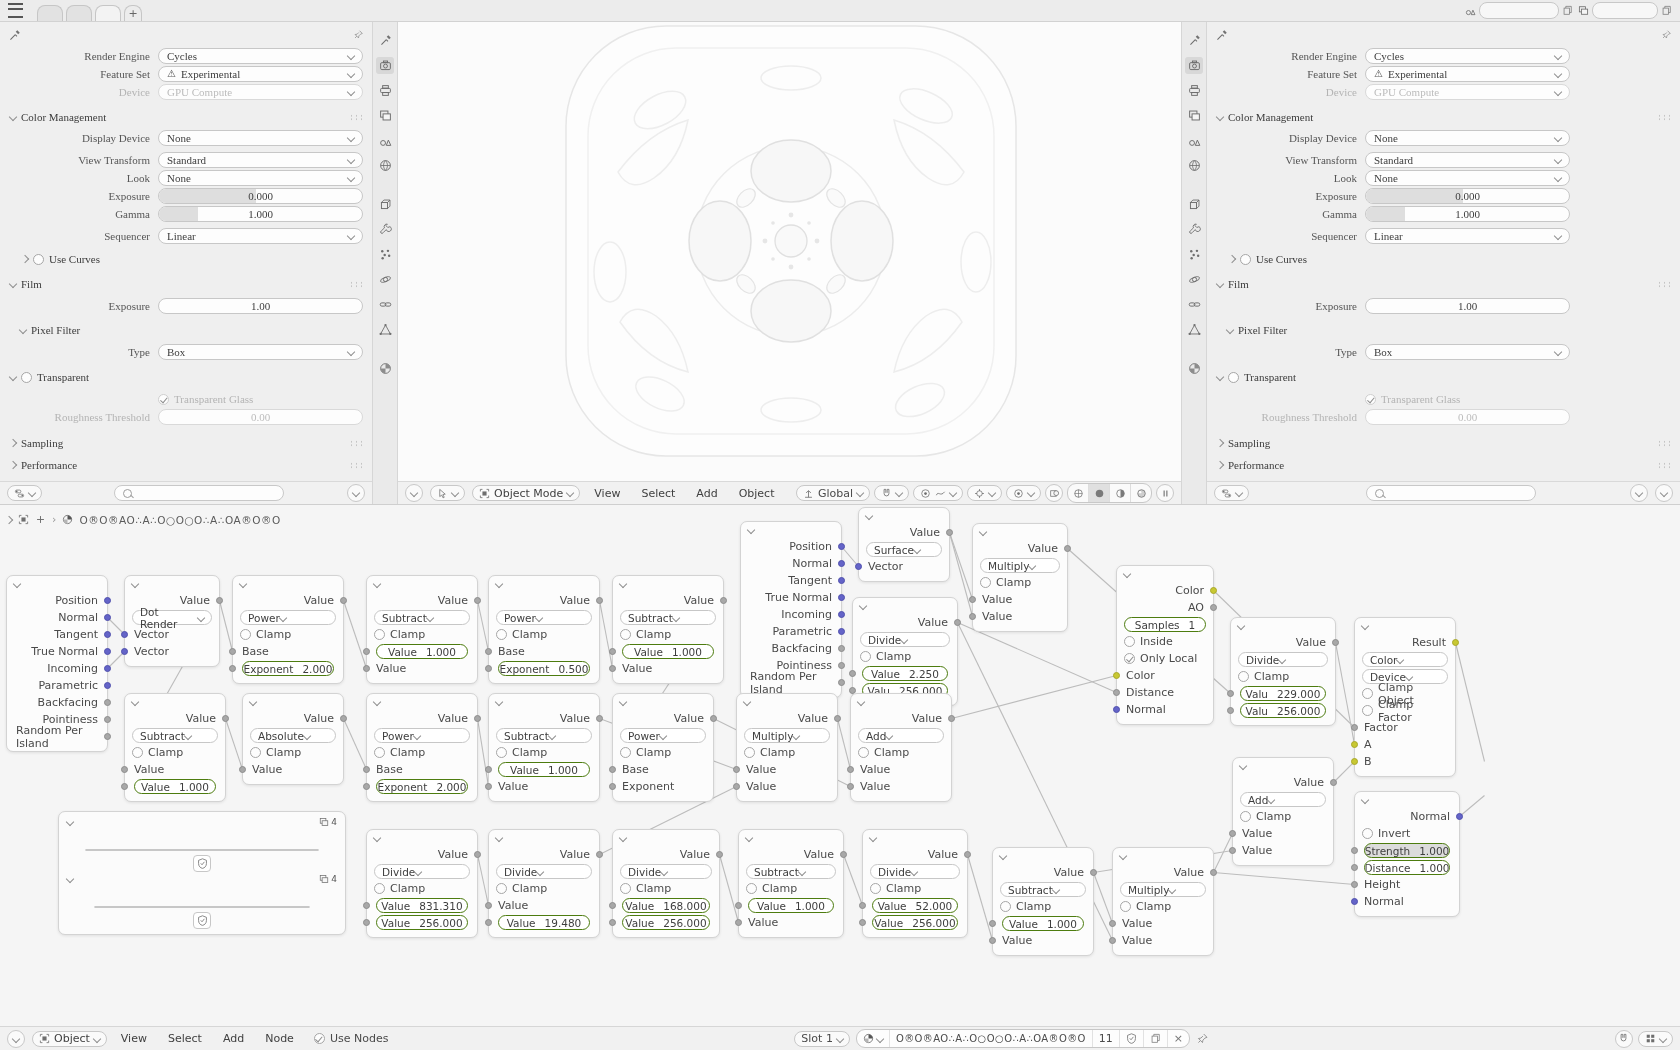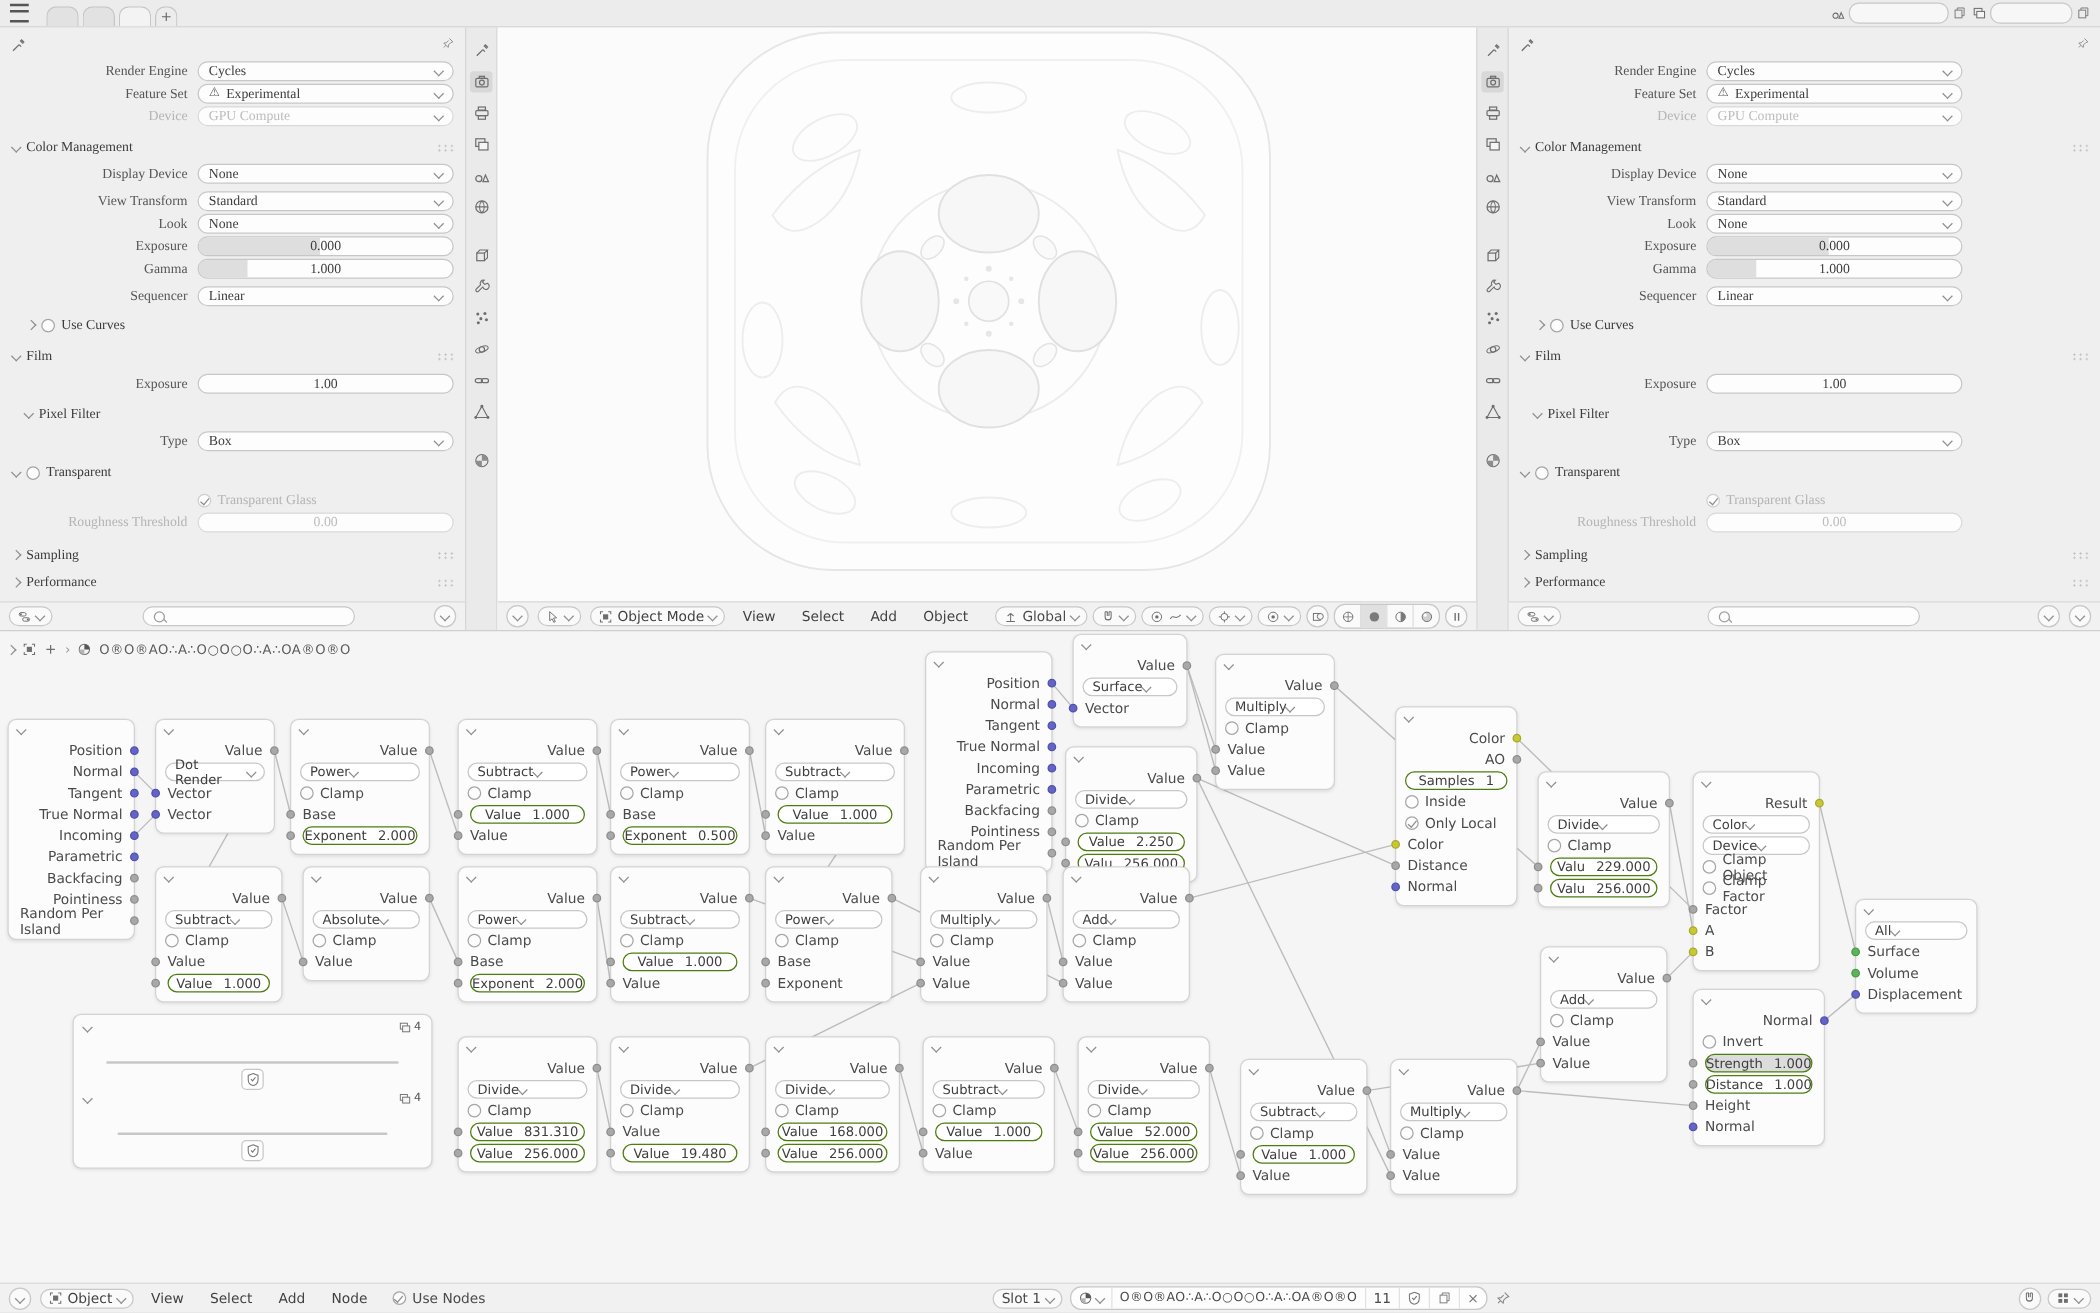"All" div.node { html: <div> <div> <span></span> </div> <div> <div> <span>All</span> <span></span> </div> </div> <div> <span></span> <span>Surface</span> </div> <div> <span></span> <span>Volume</span> </div> <div> <span></span> <span>Displacement</span> </div> </div> -> none }
